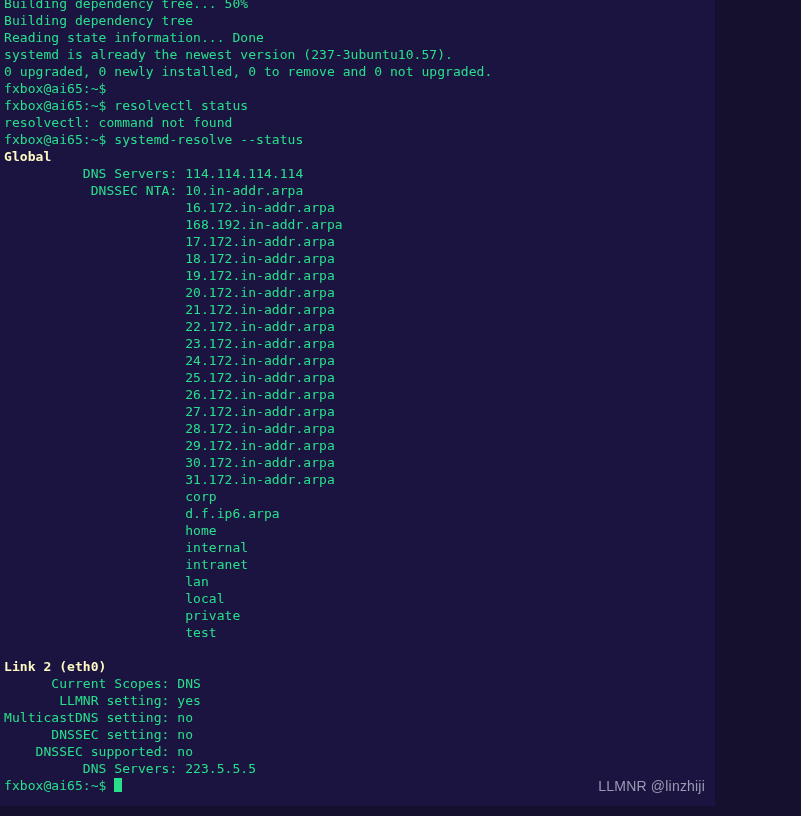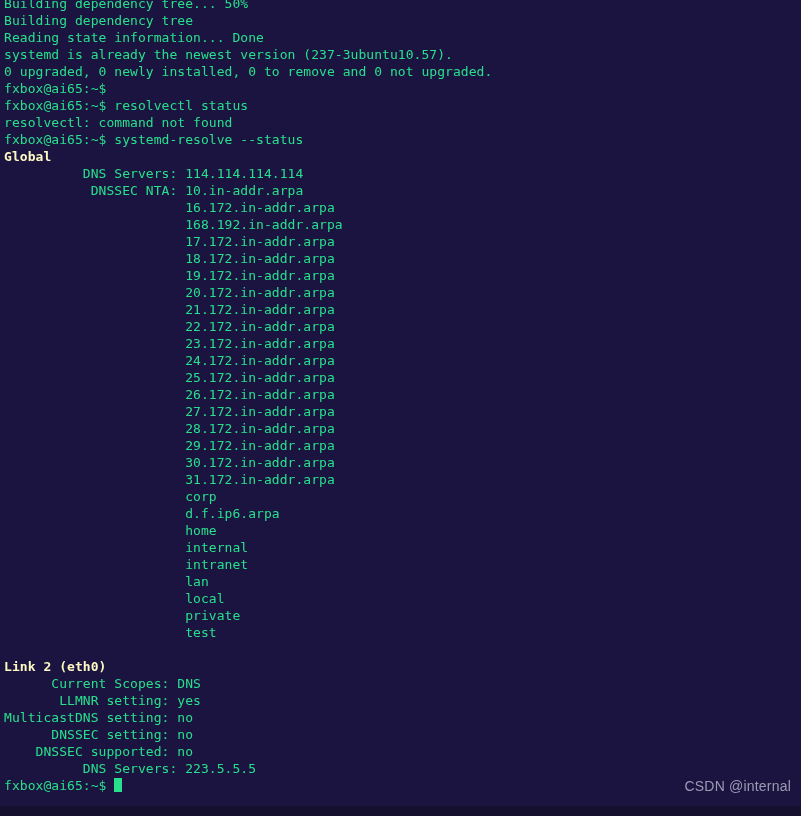"Building dependency tree... 50%" #terminal { width: 801px -> 715px }
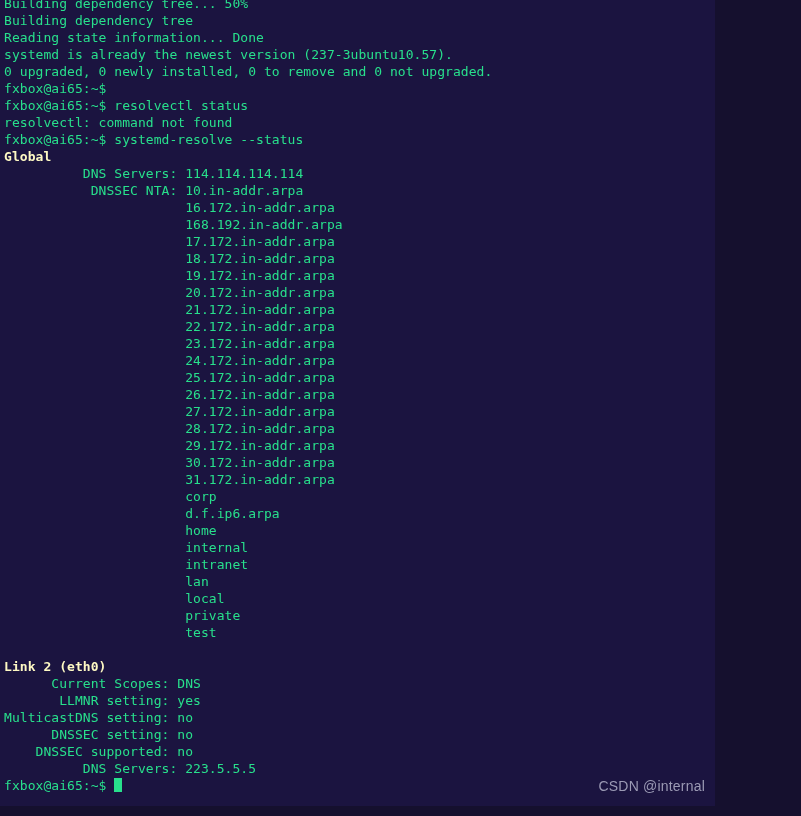"CSDN @internal" div { text: CSDN @internal -> LLMNR @linzhiji }
